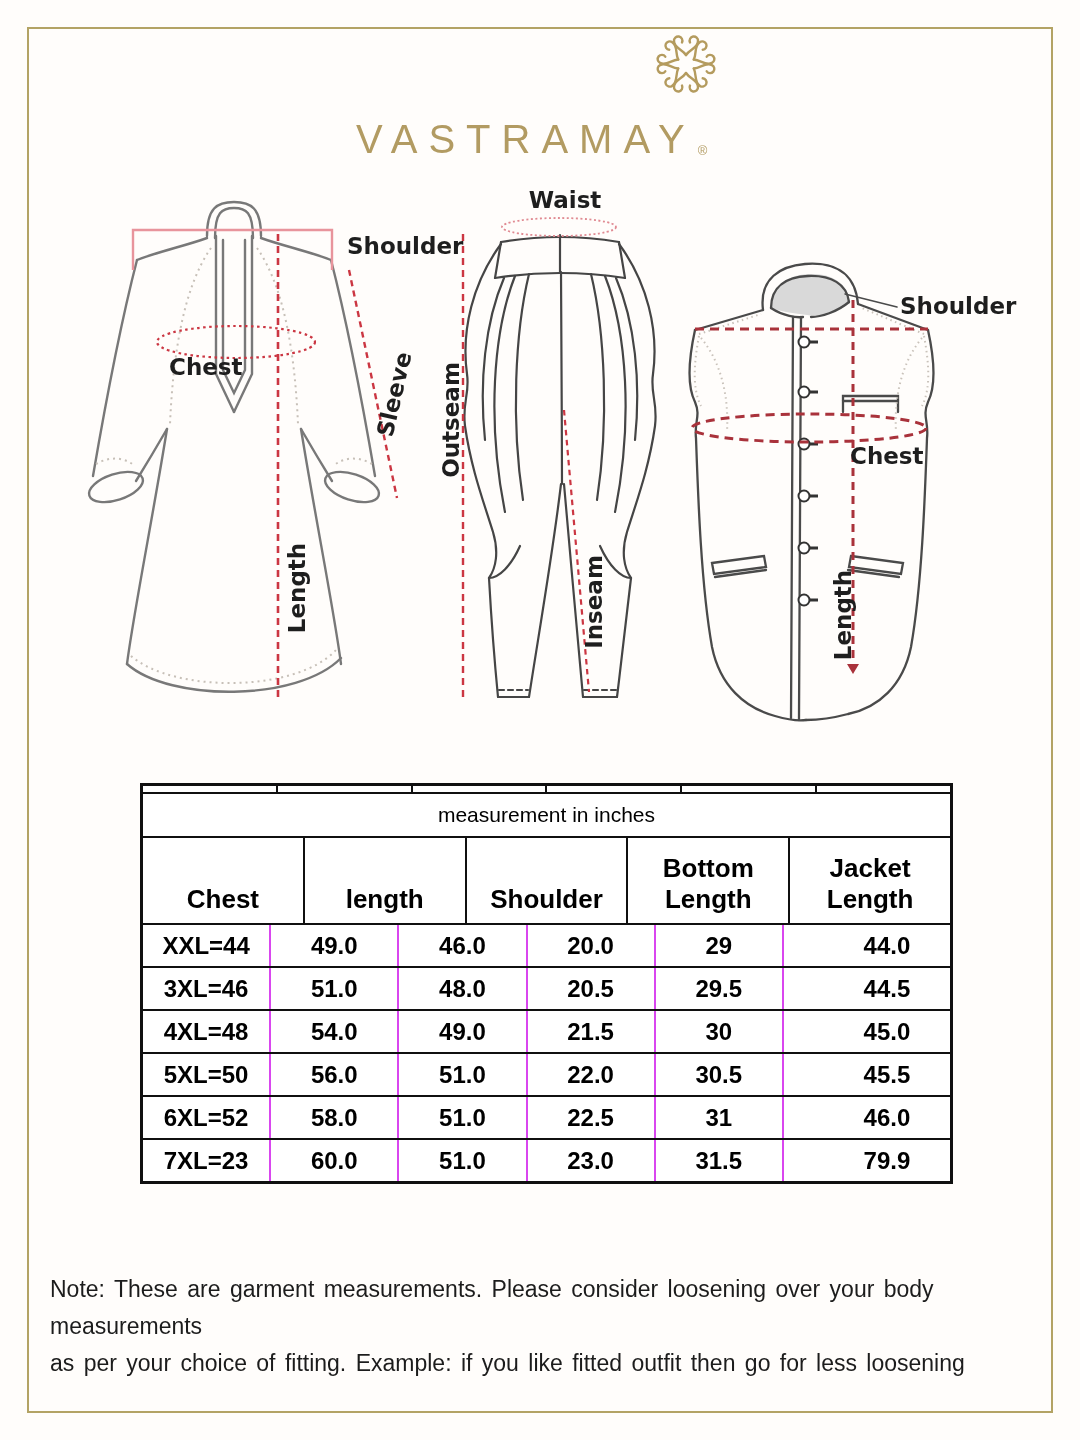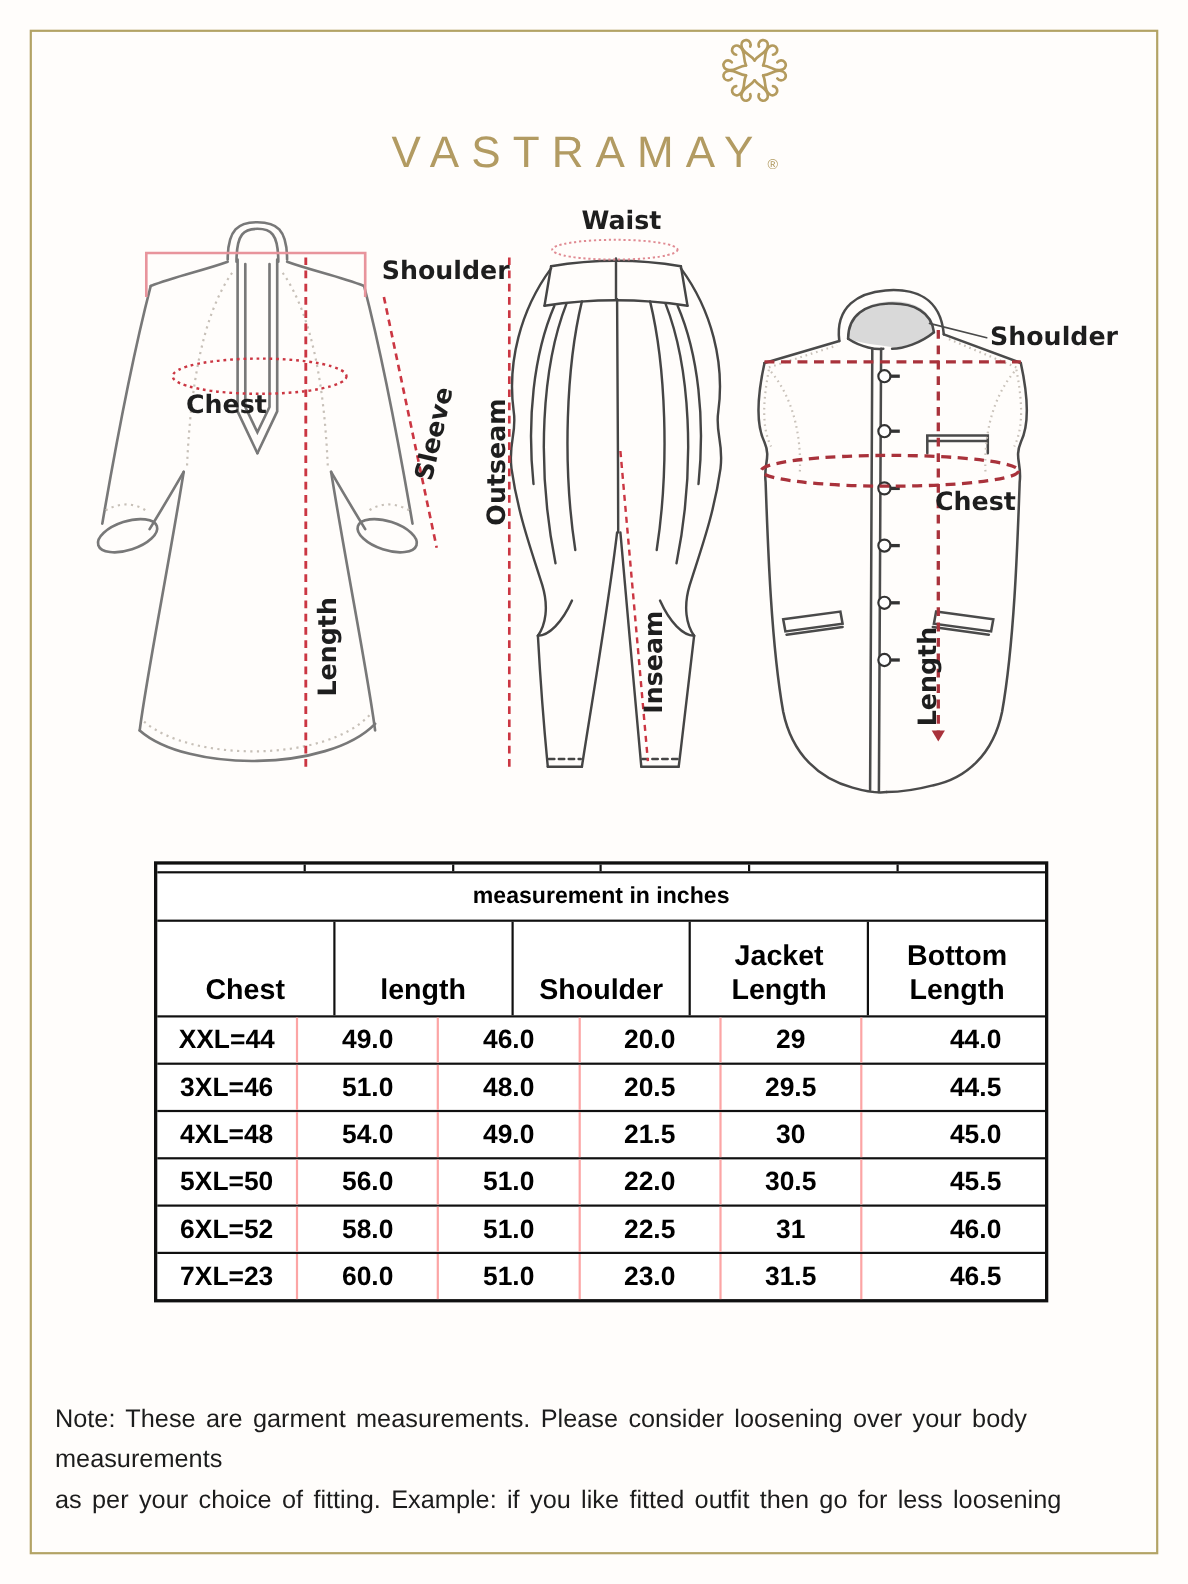"measurement in inches" .t-sub { font-weight: bold -> normal }
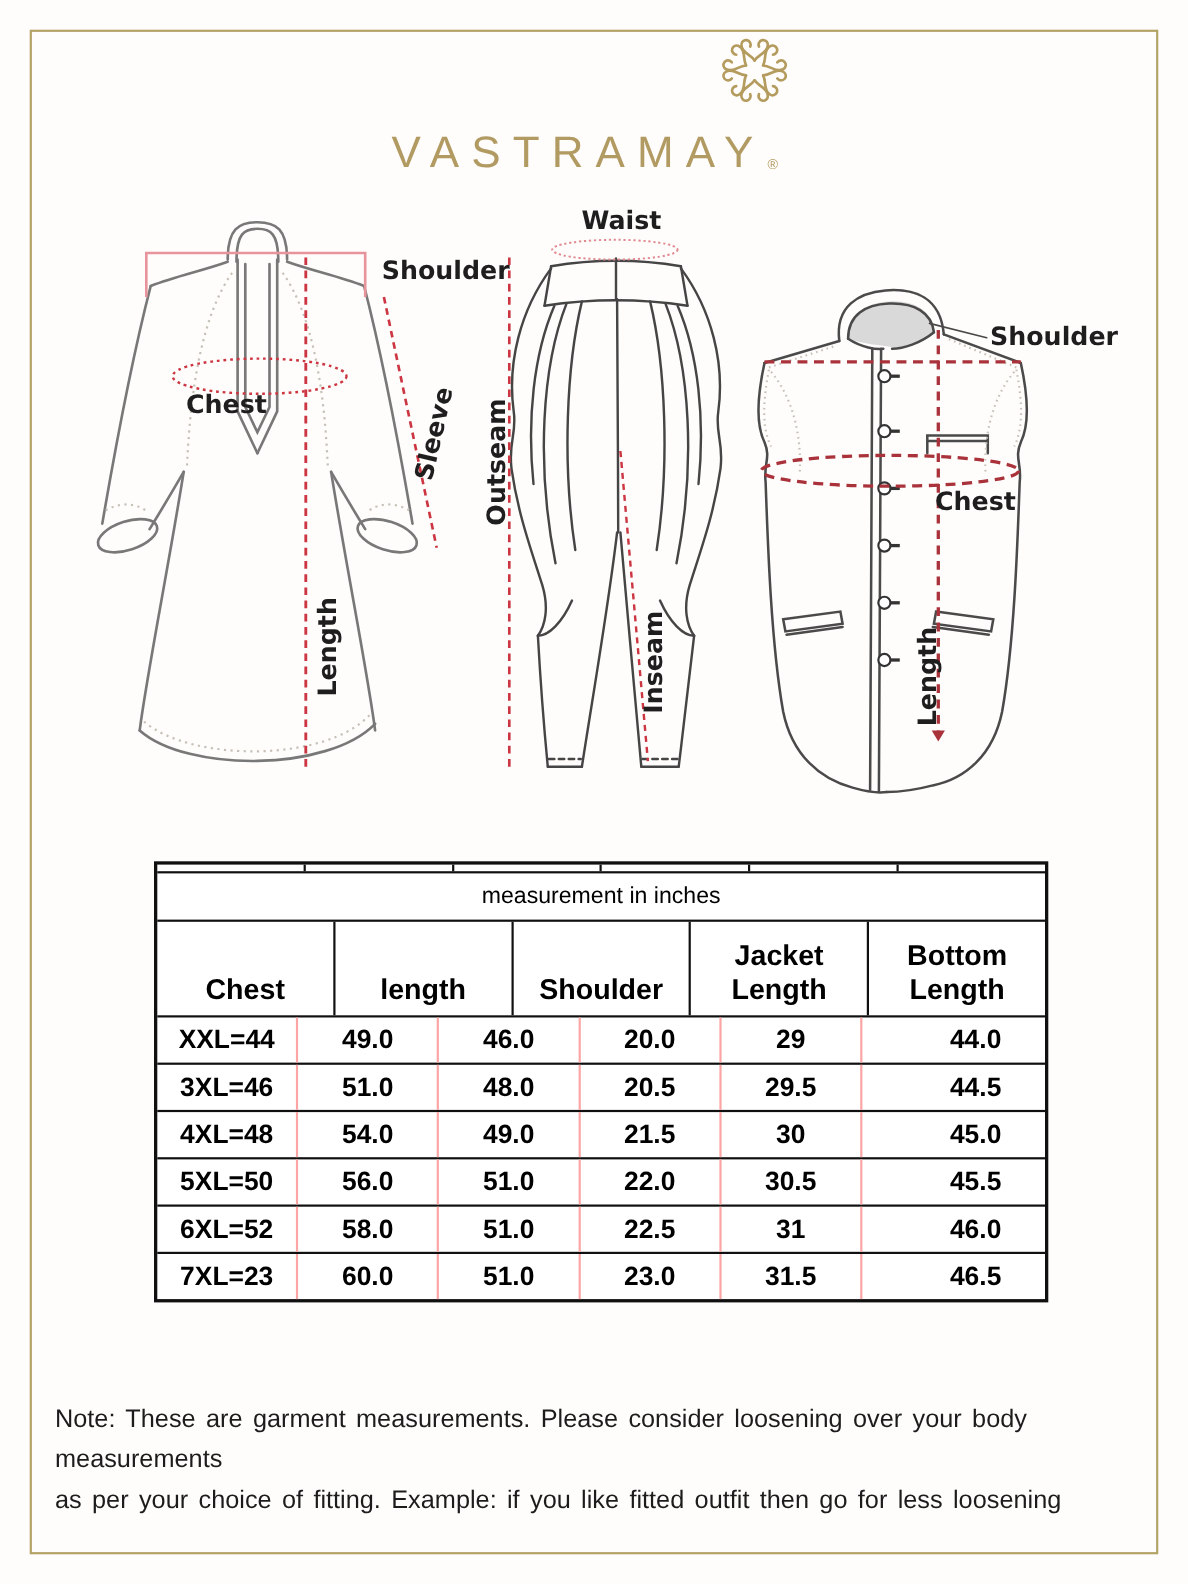"Jacket Length" div.c { order: before "Bottom Length" -> after "Bottom Length" }
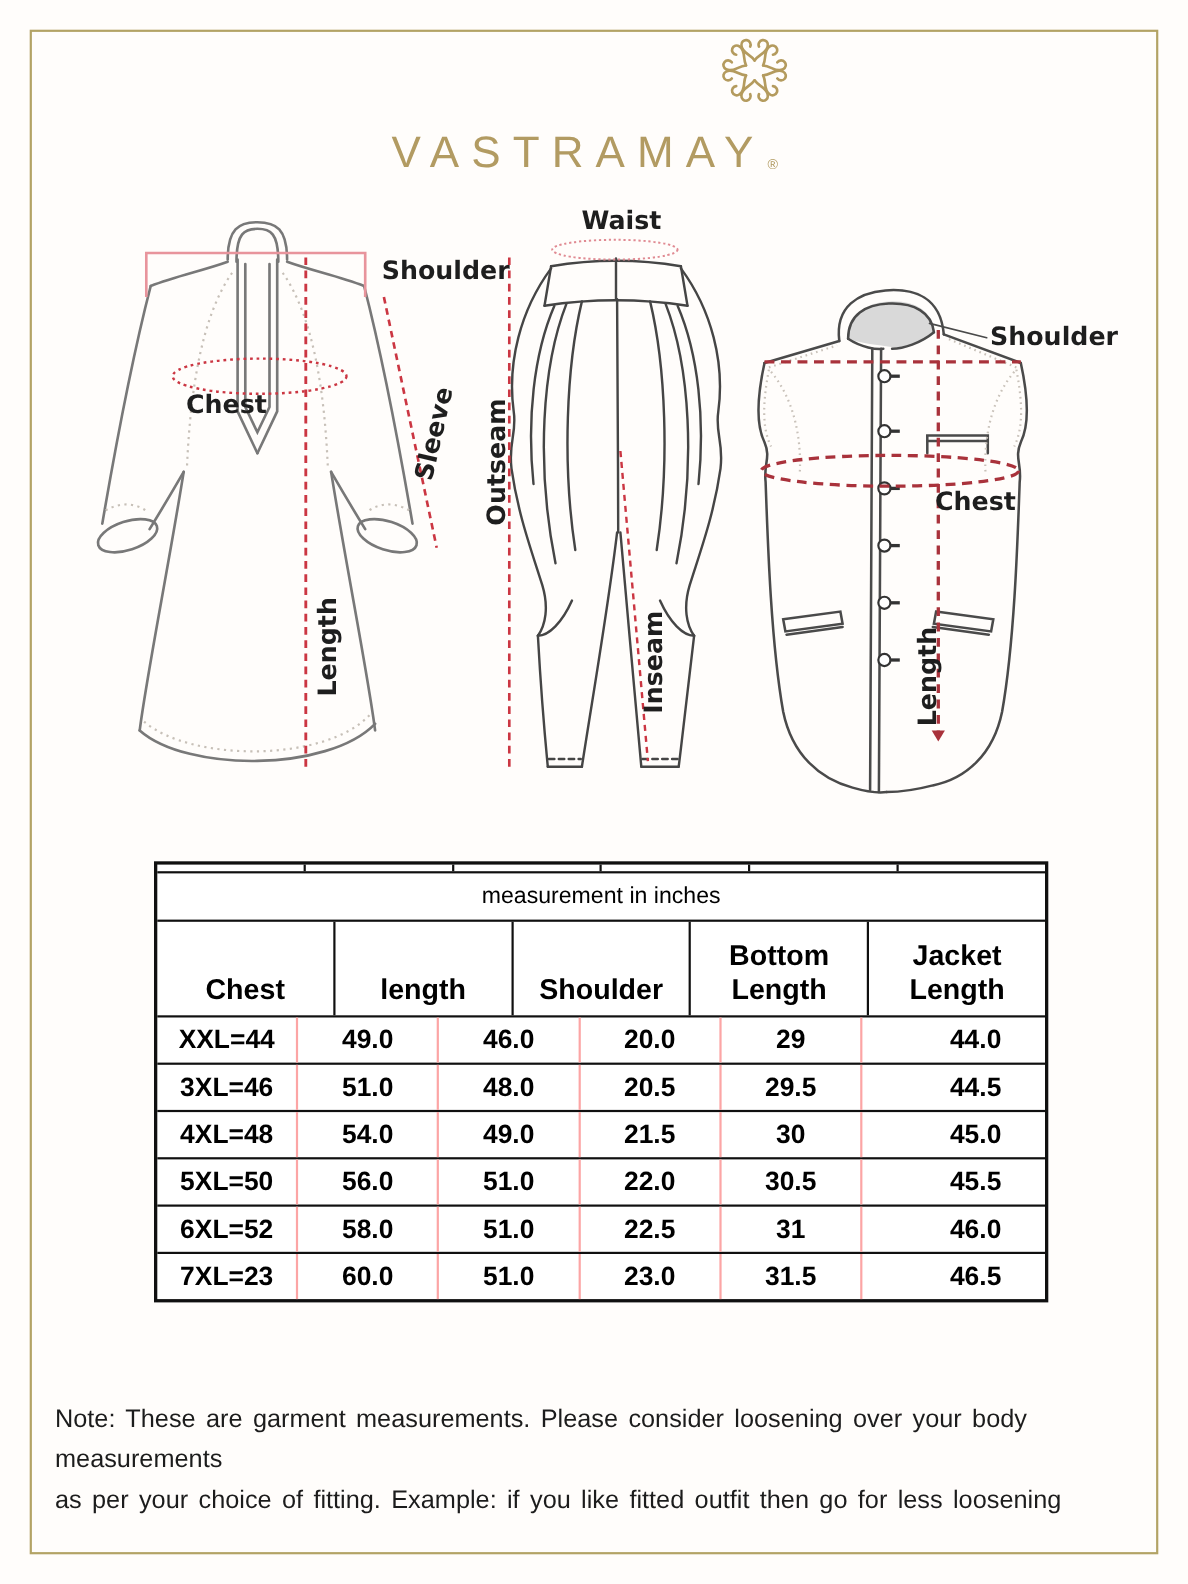"XXL=44" .t-row .c { border-right: 2px solid #fca5a5 -> 2px solid #d946ef }
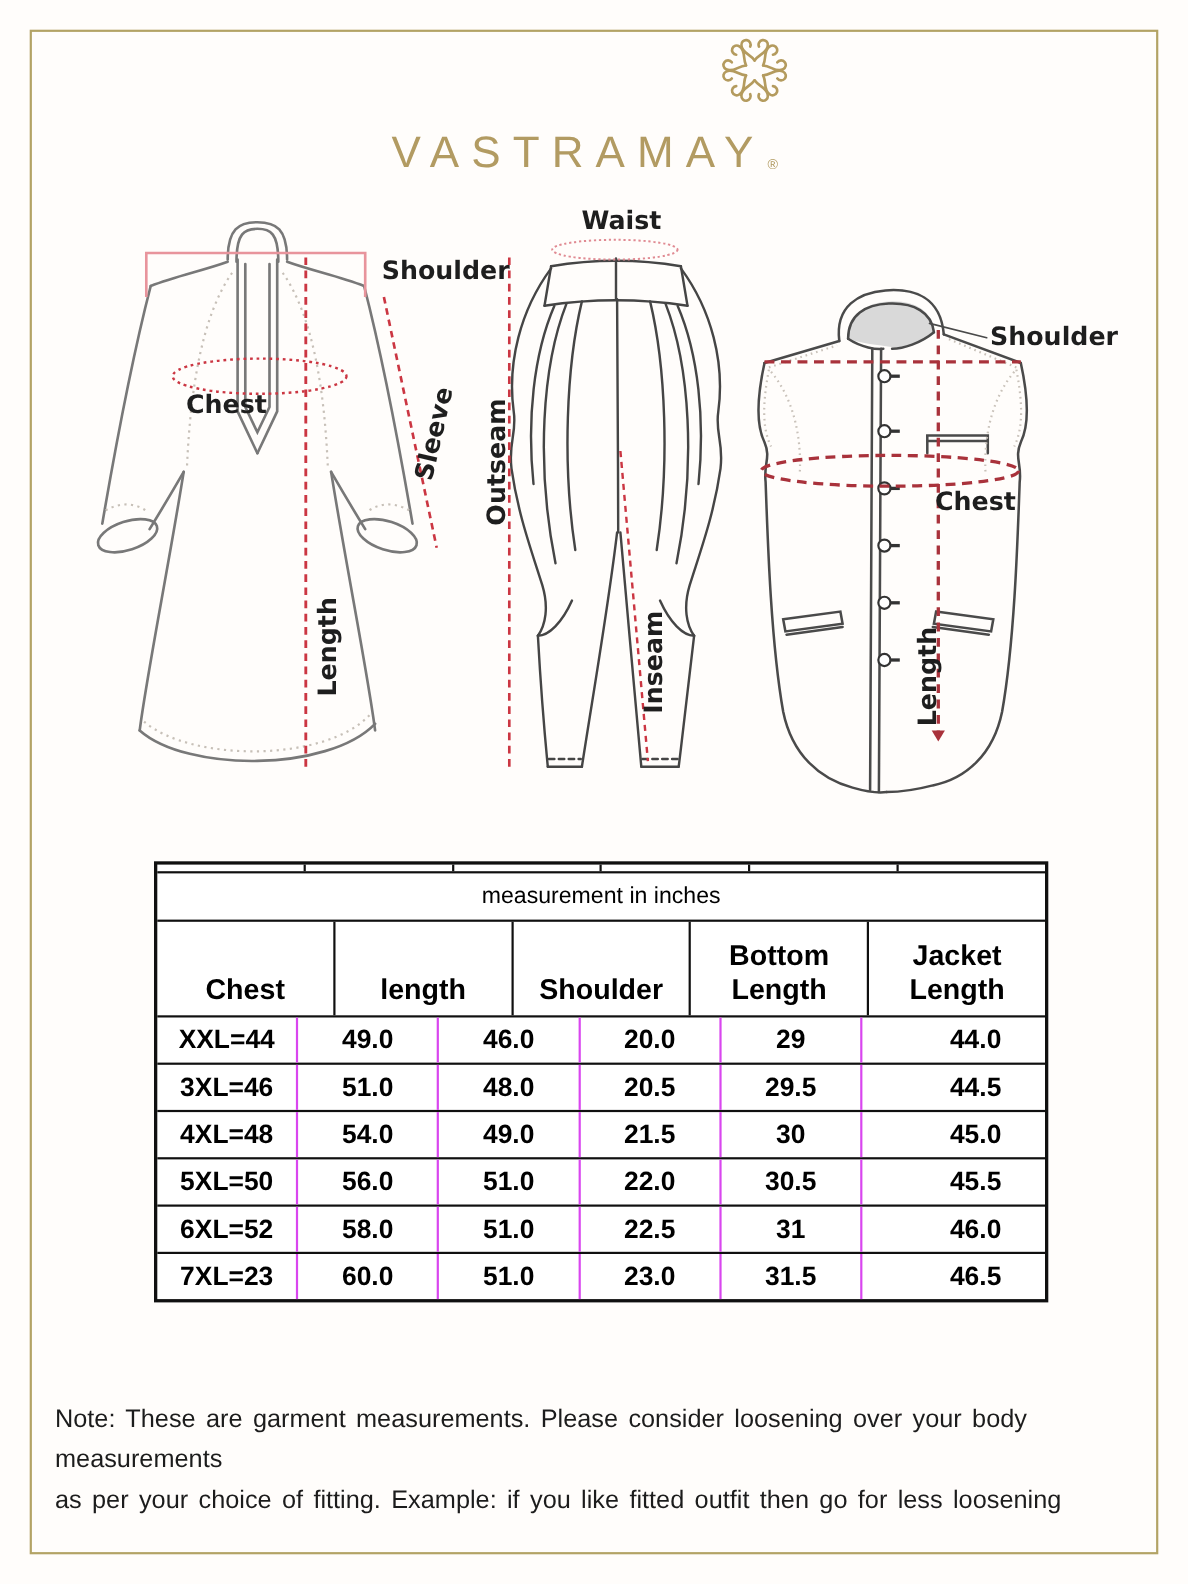"46.5" div.c { text: 46.5 -> 79.9 }
